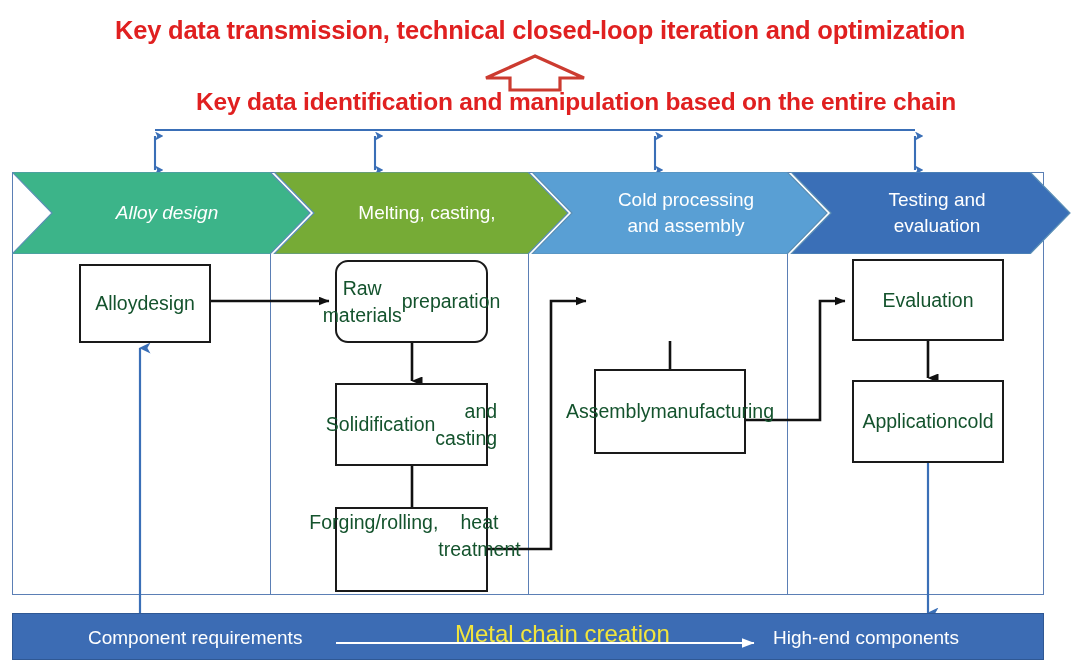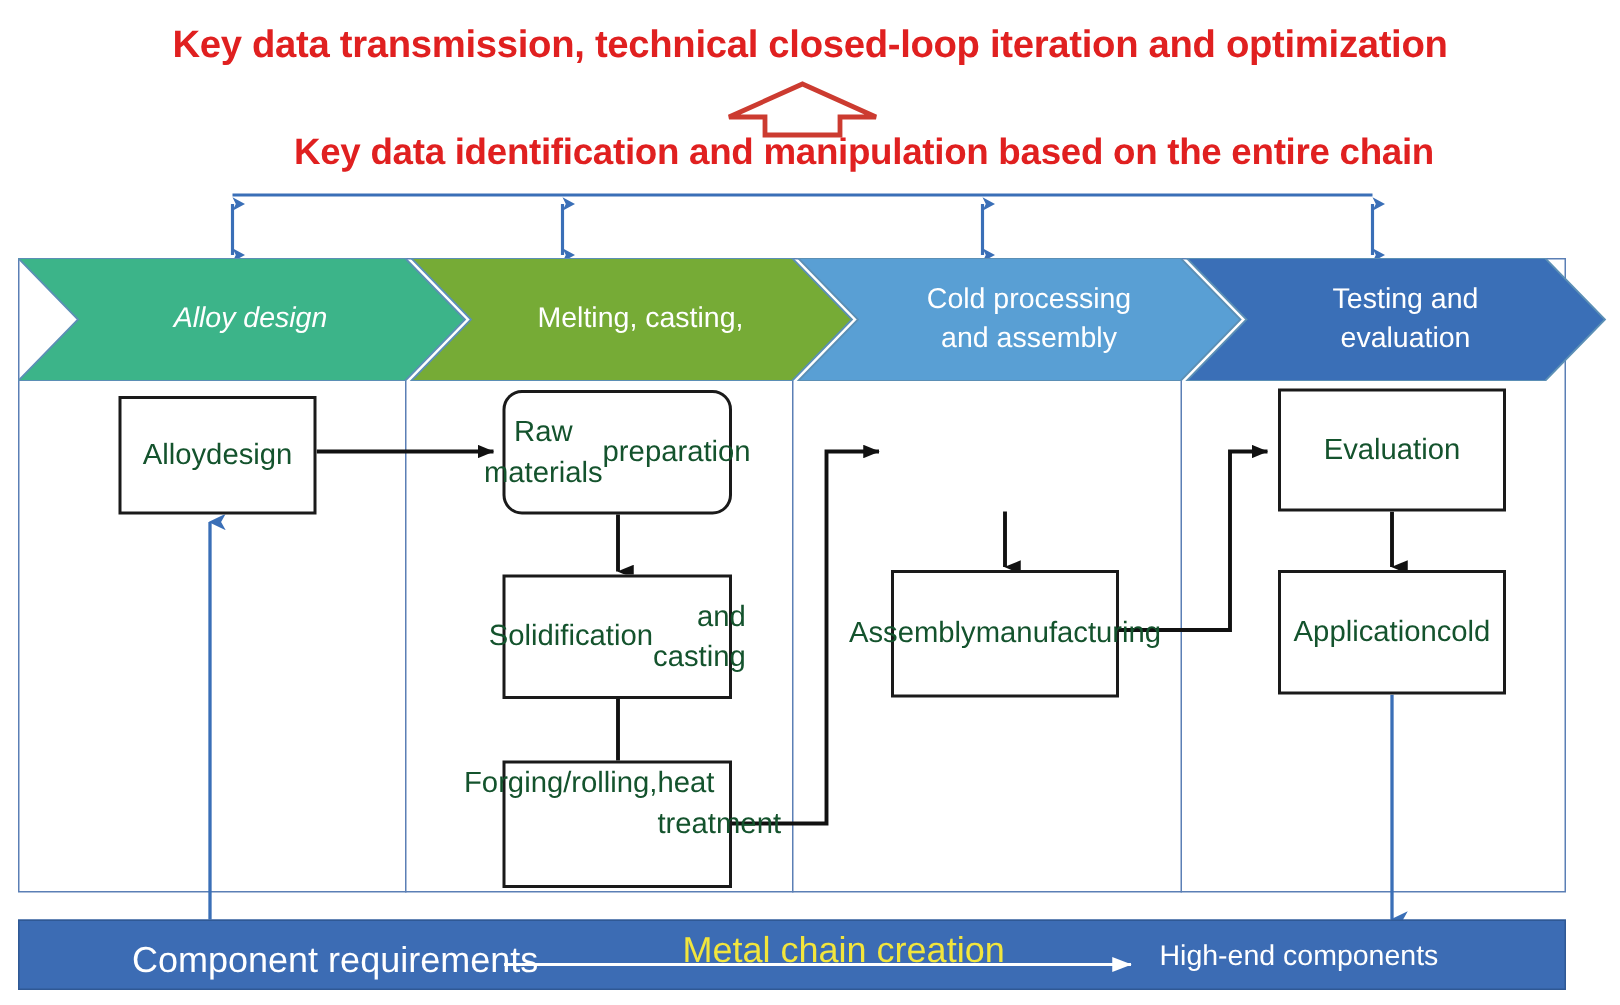"Assembly" div.abs { top: 380px -> 369px }
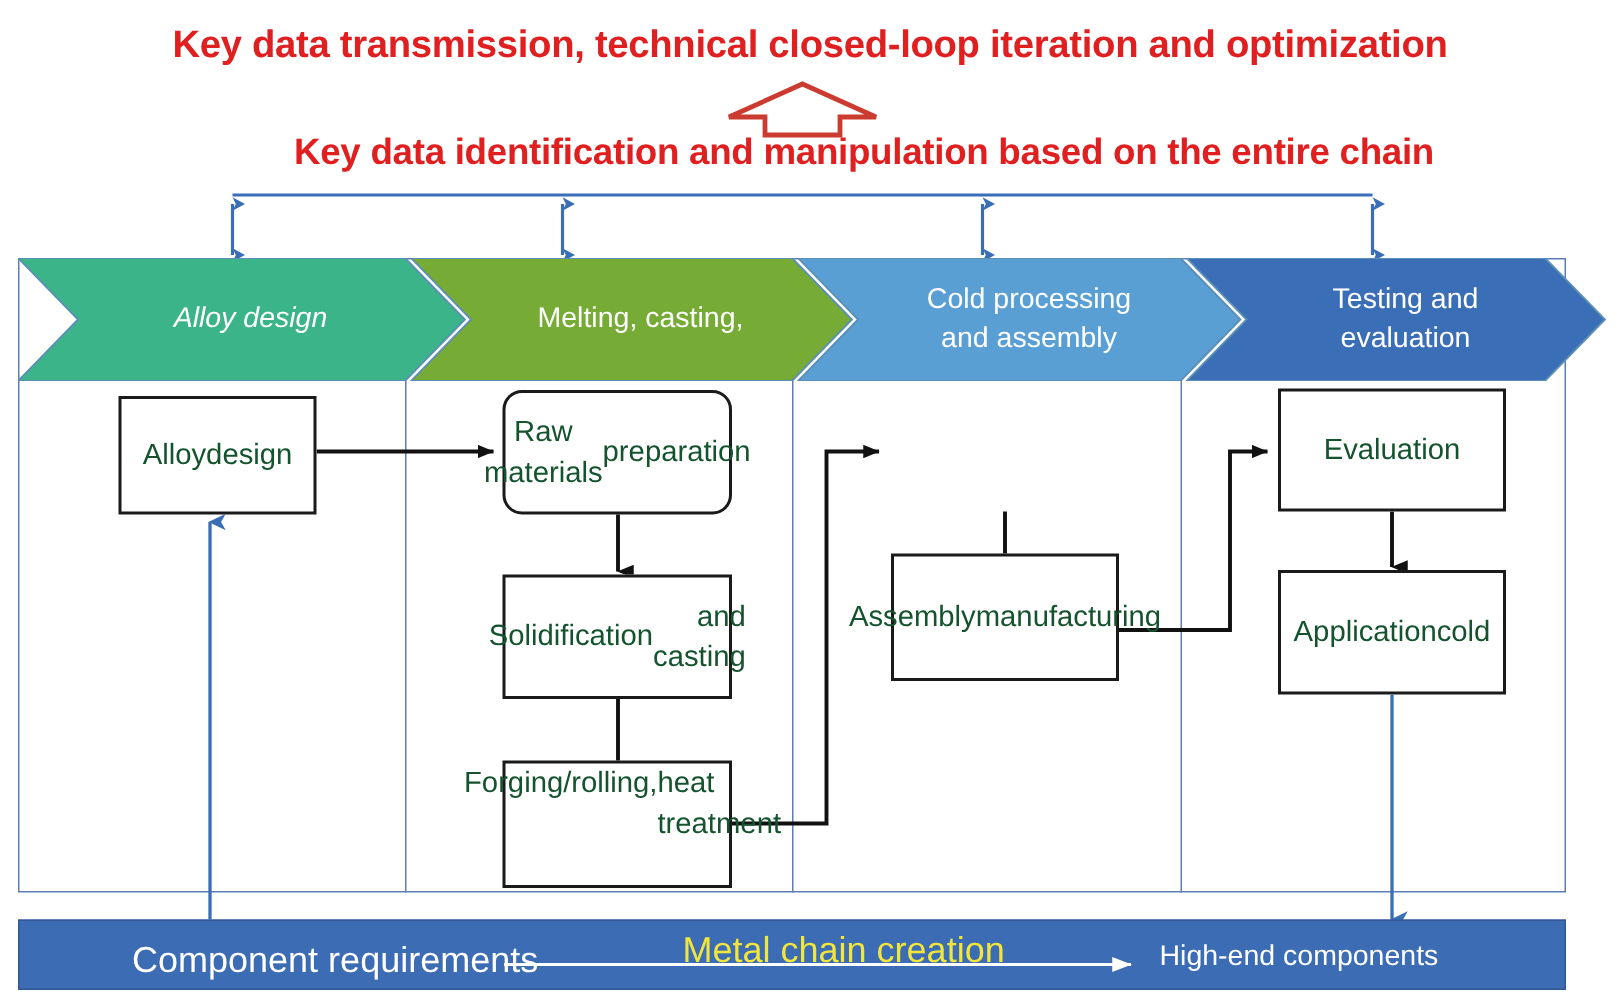"Forging/rolling," div.abs { text-align: none -> center }
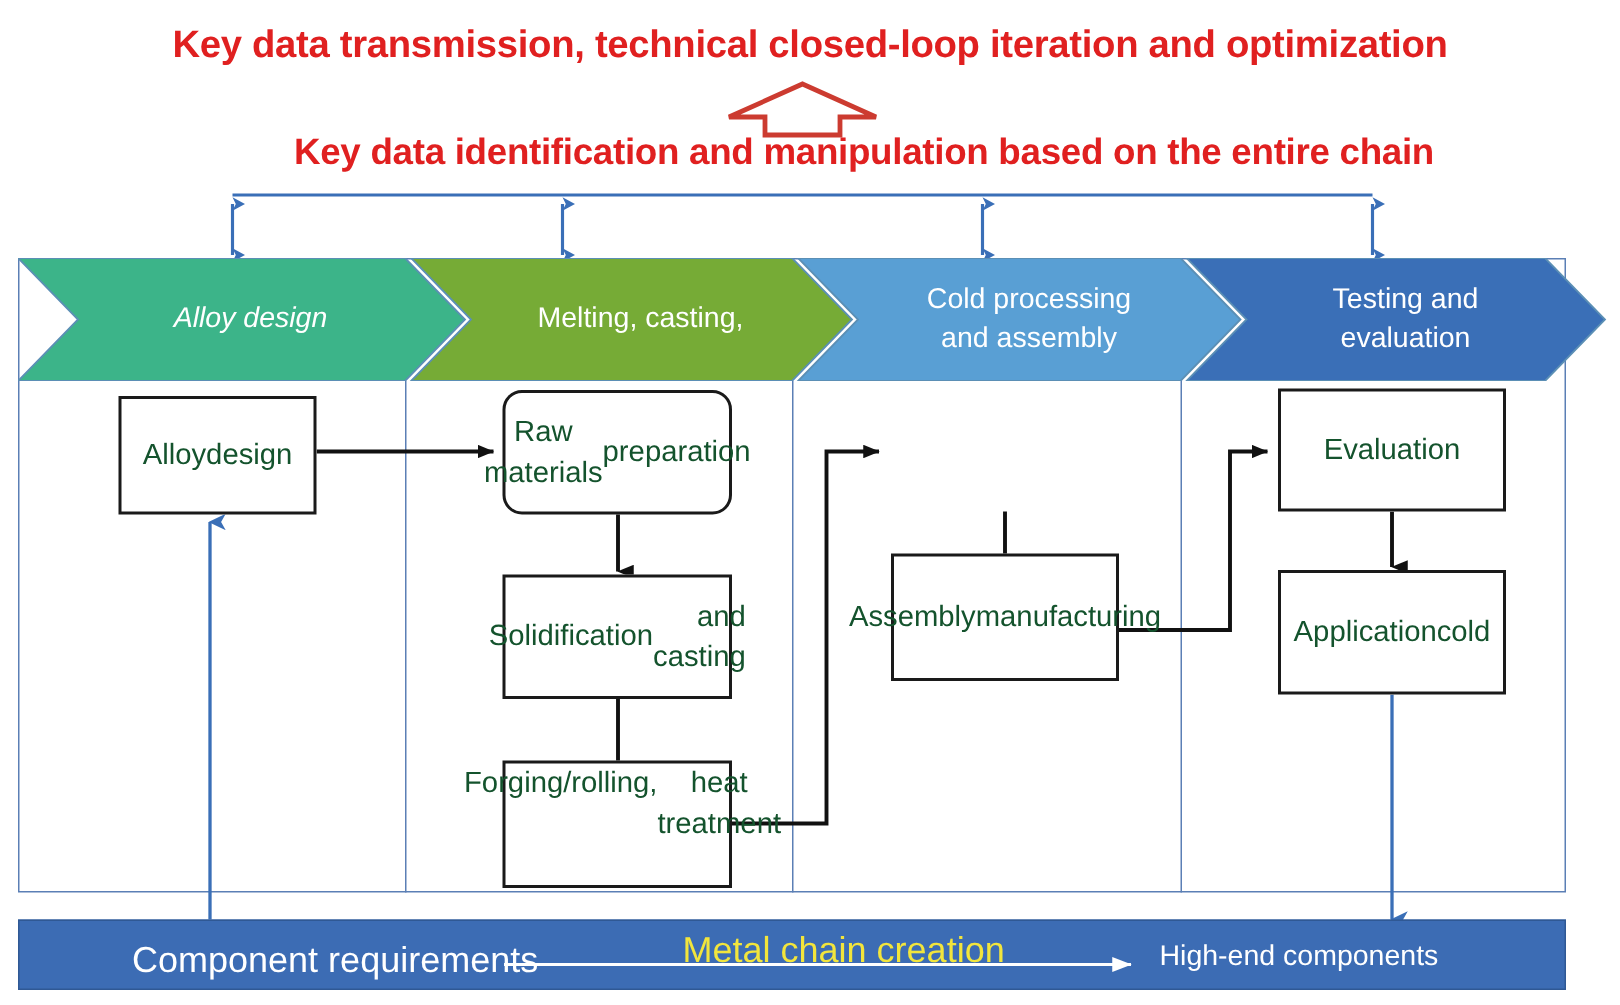"Component requirements" #bar-left-text { font-size: 24px -> 19px }
